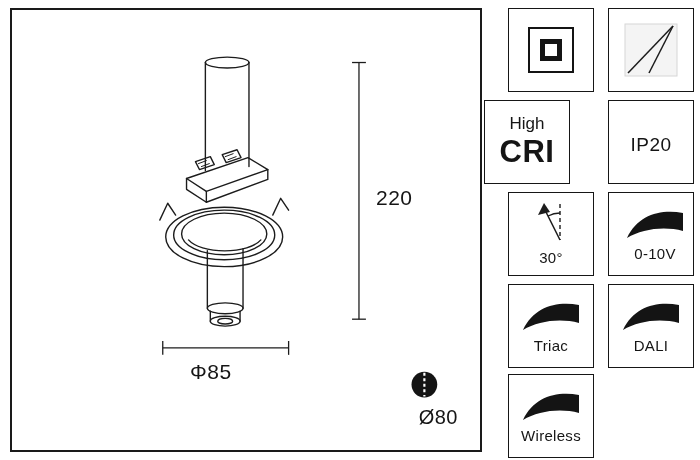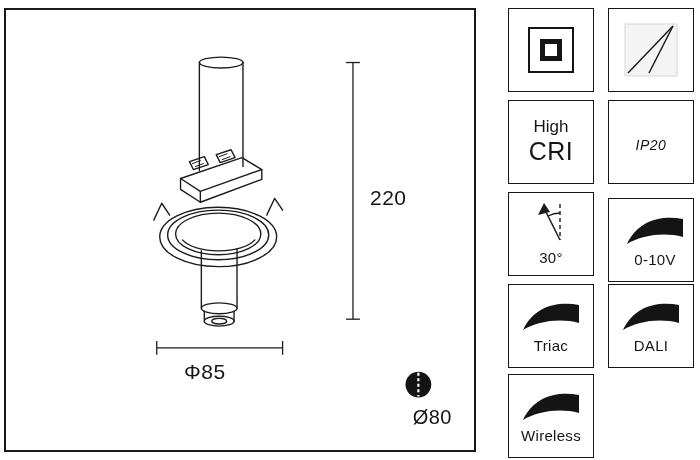"High" #b-highcri { left: 508px -> 484px }
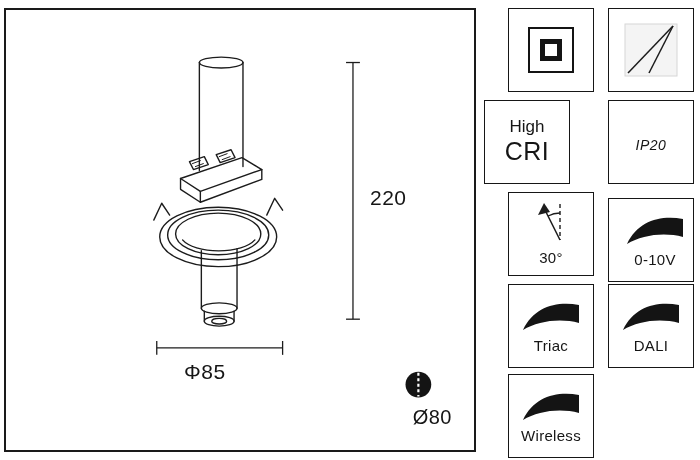"CRI" .cri-main { font-size: 25px -> 31px; font-weight: normal -> bold }
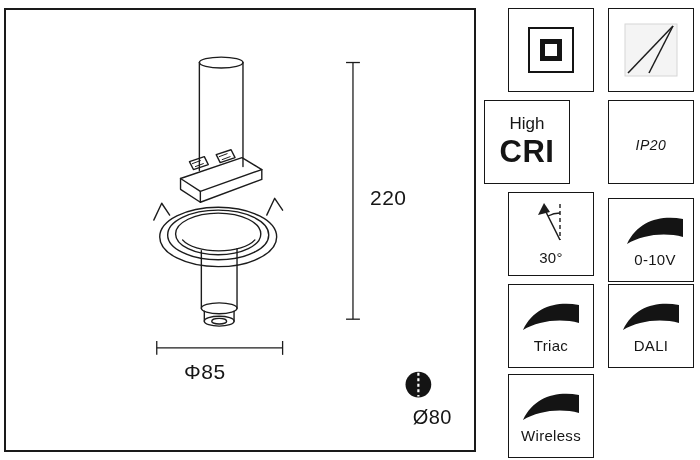"IP20" .badge-label-lone { font-size: 14px -> 19px; font-style: italic -> none }
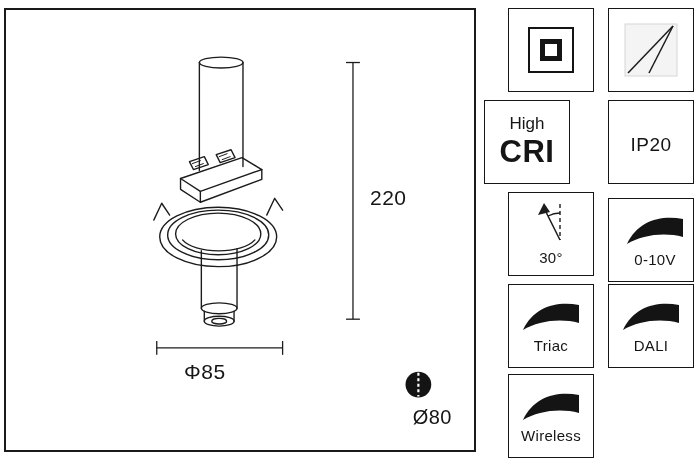"220" #drawing-box { left: 4px -> 10px }
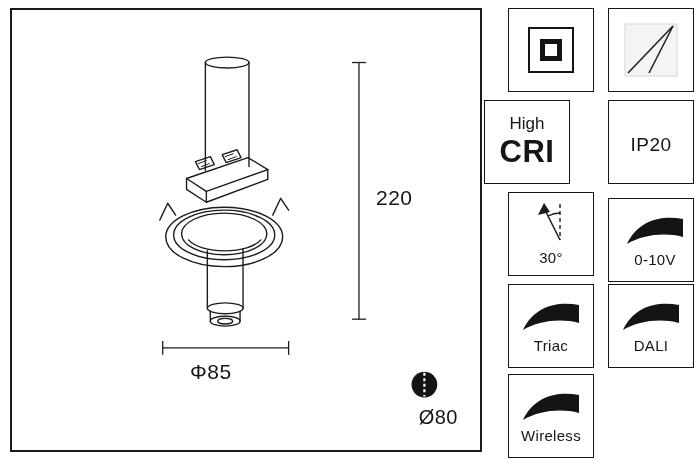"0-10V" #b-010v { top: 198px -> 192px }
